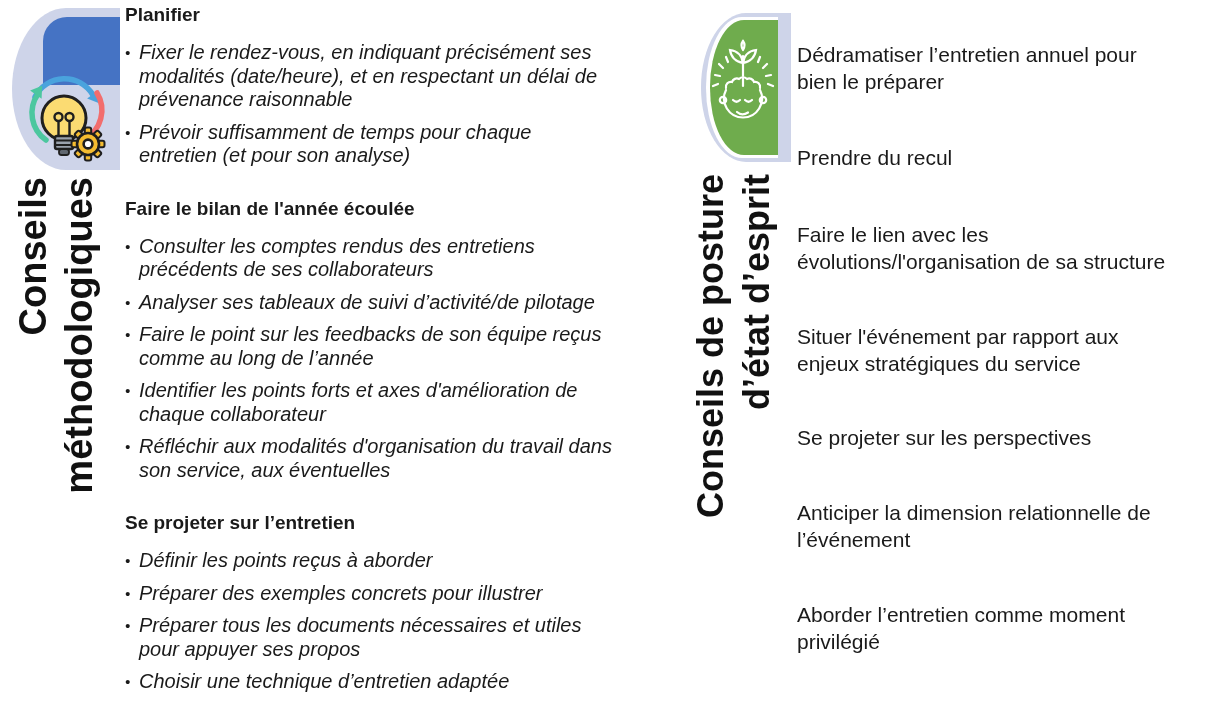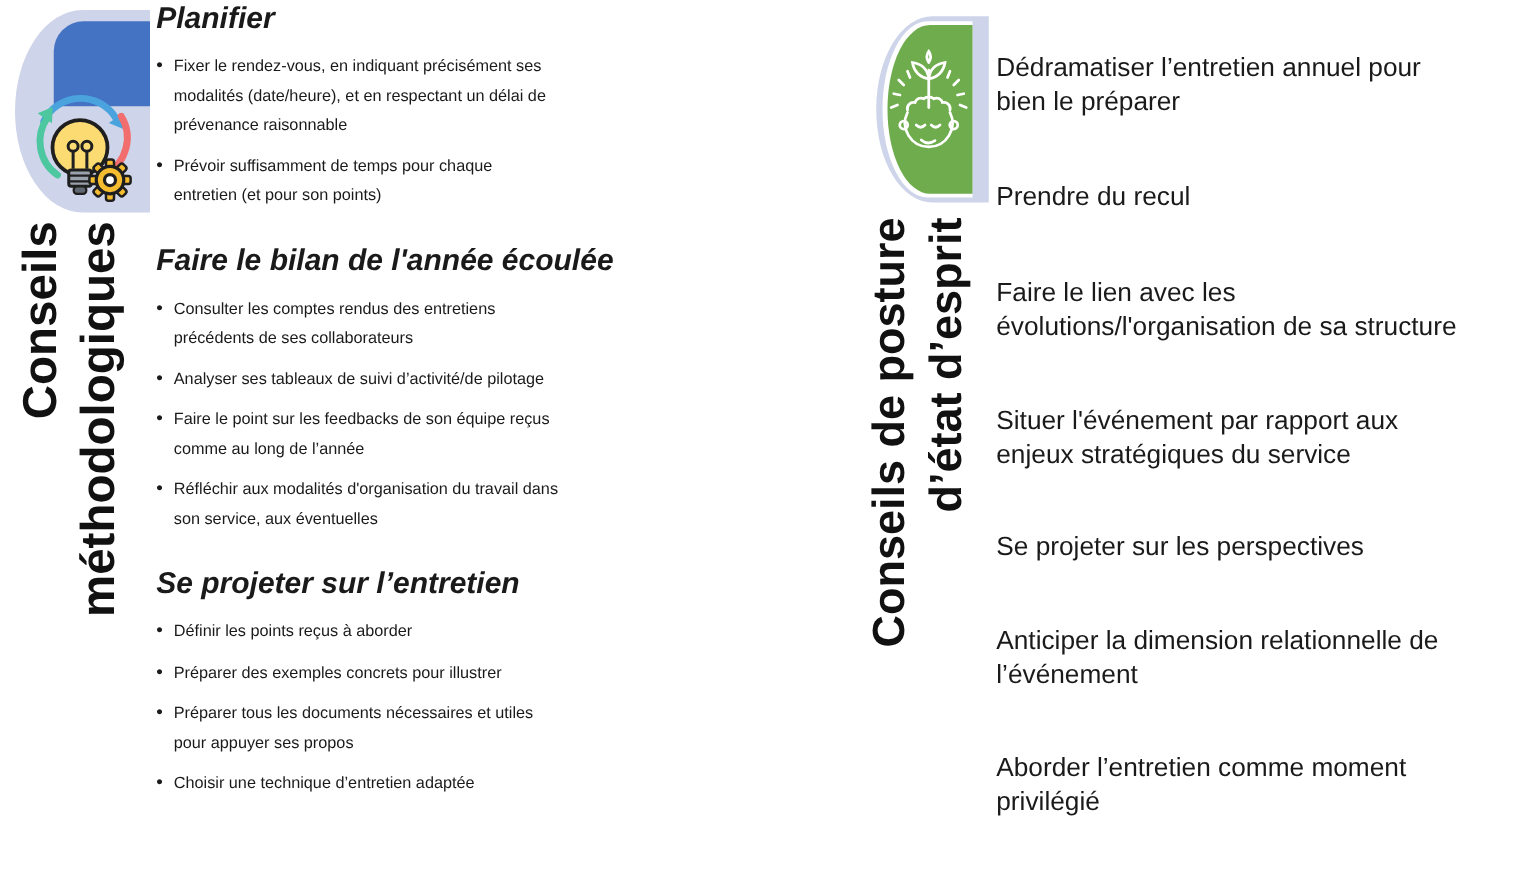"Planifier" .heading { font-size: 24px -> 19px; font-style: italic -> none }
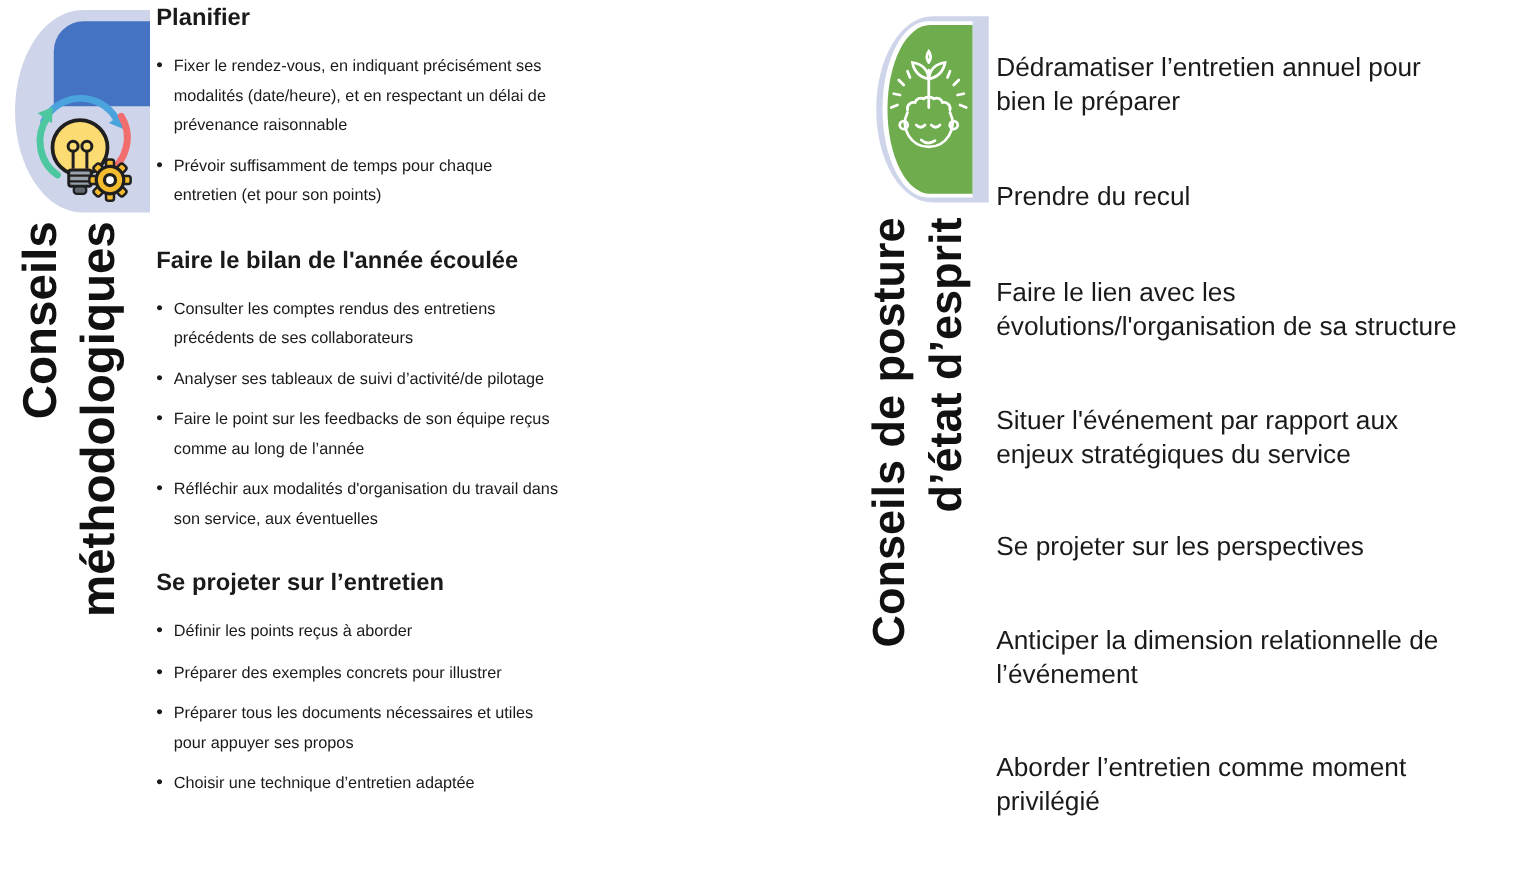"Fixer le rendez-vous, en indiquant" .bullet { font-size: 13px -> 20px; font-style: none -> italic }
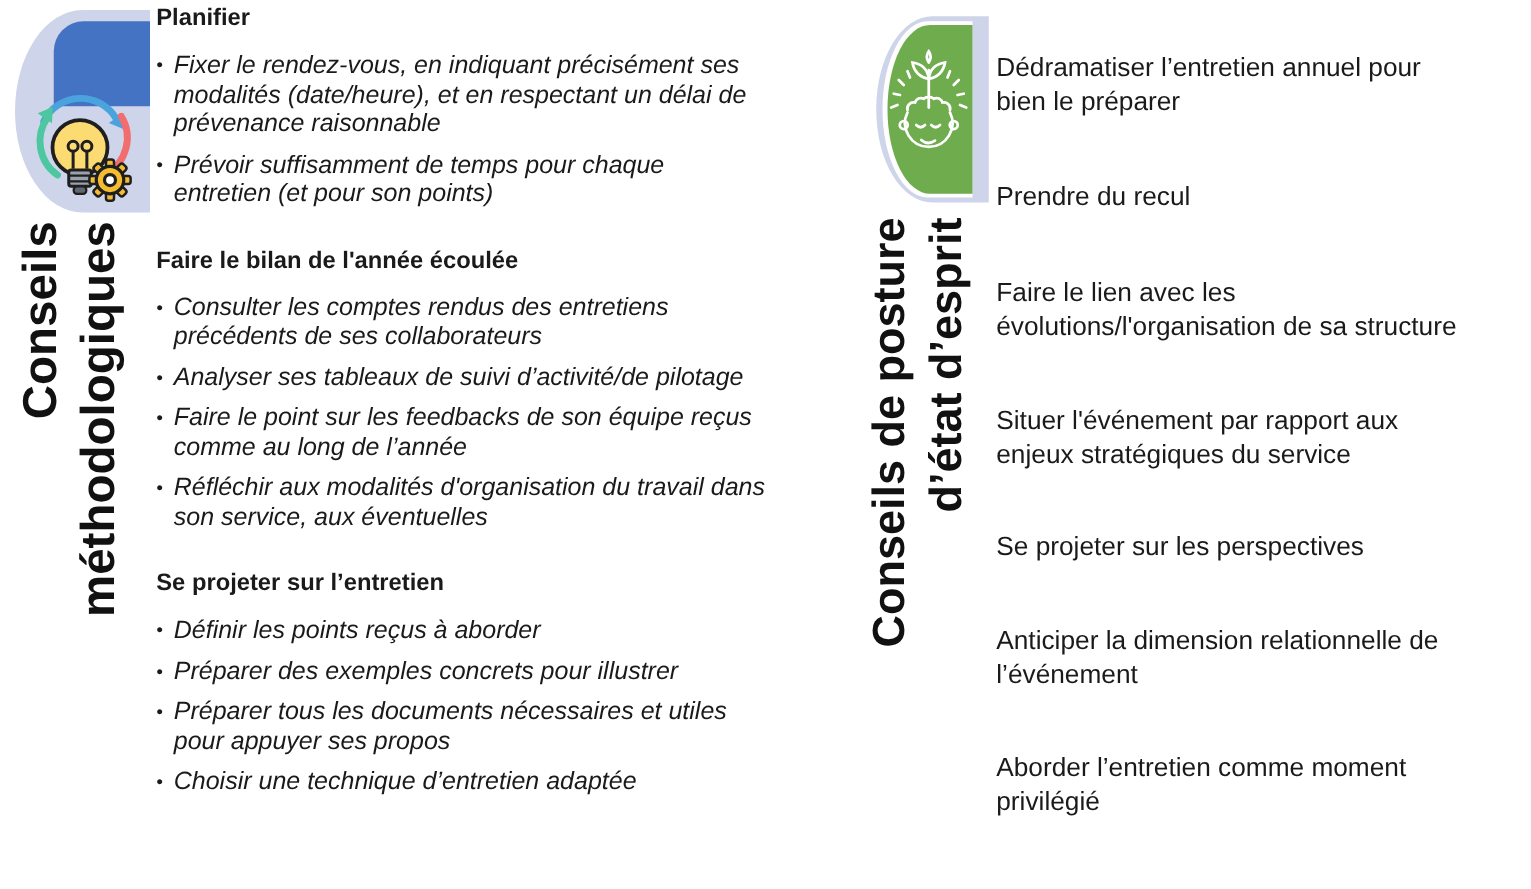"Prévoir suffisamment de temps pour" span.btxt { text: points -> analyse }
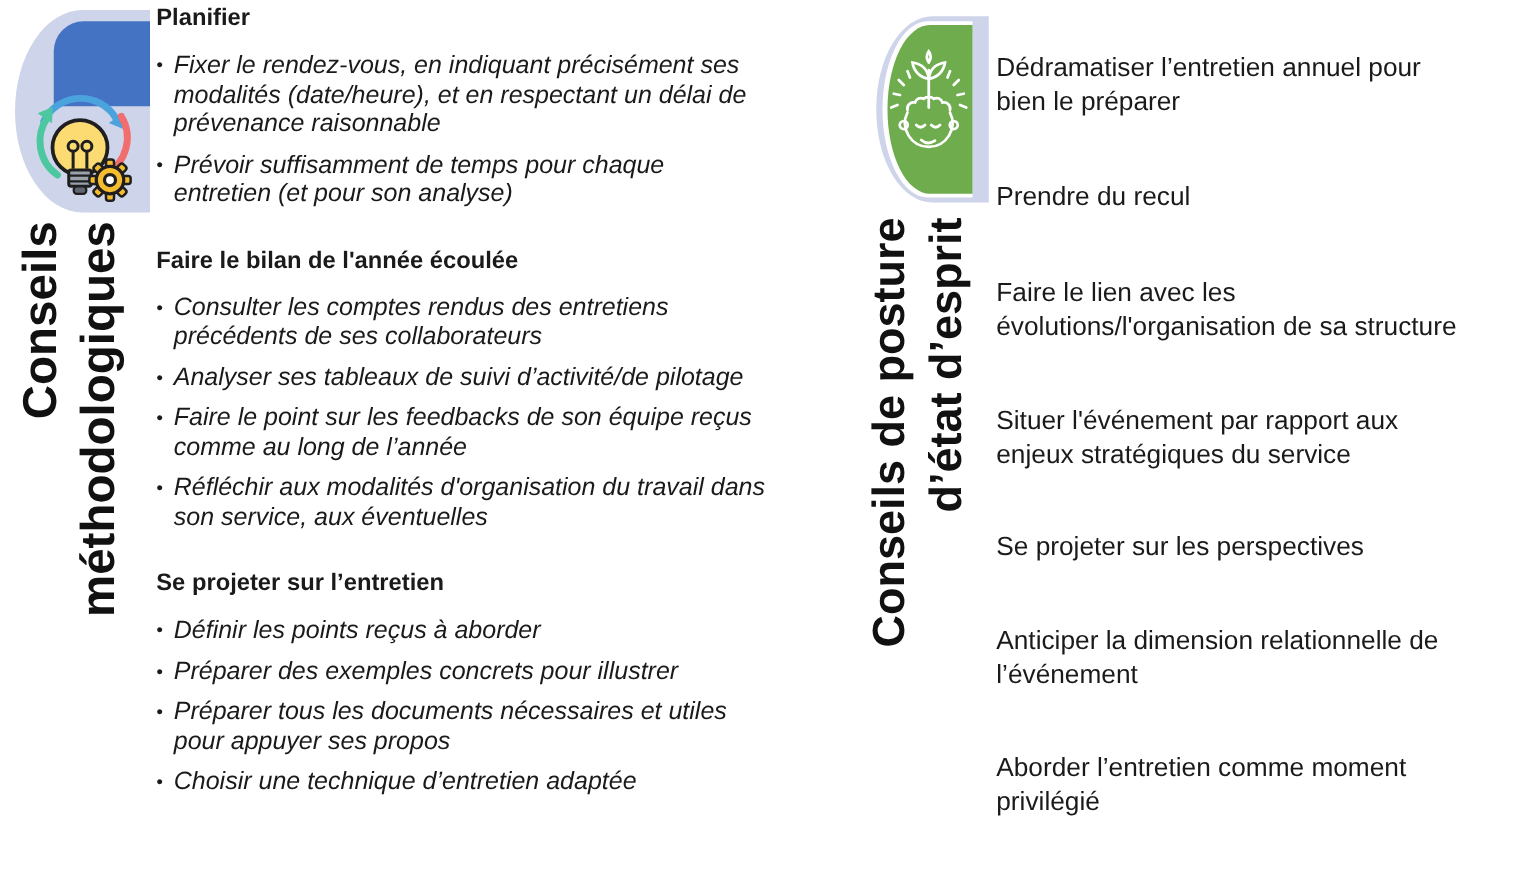"Identifier les points forts et" div.bullet { html: none -> <div><span>Identifier les points forts et axes d'amélioration de chaque collaborateur</span></div> }
